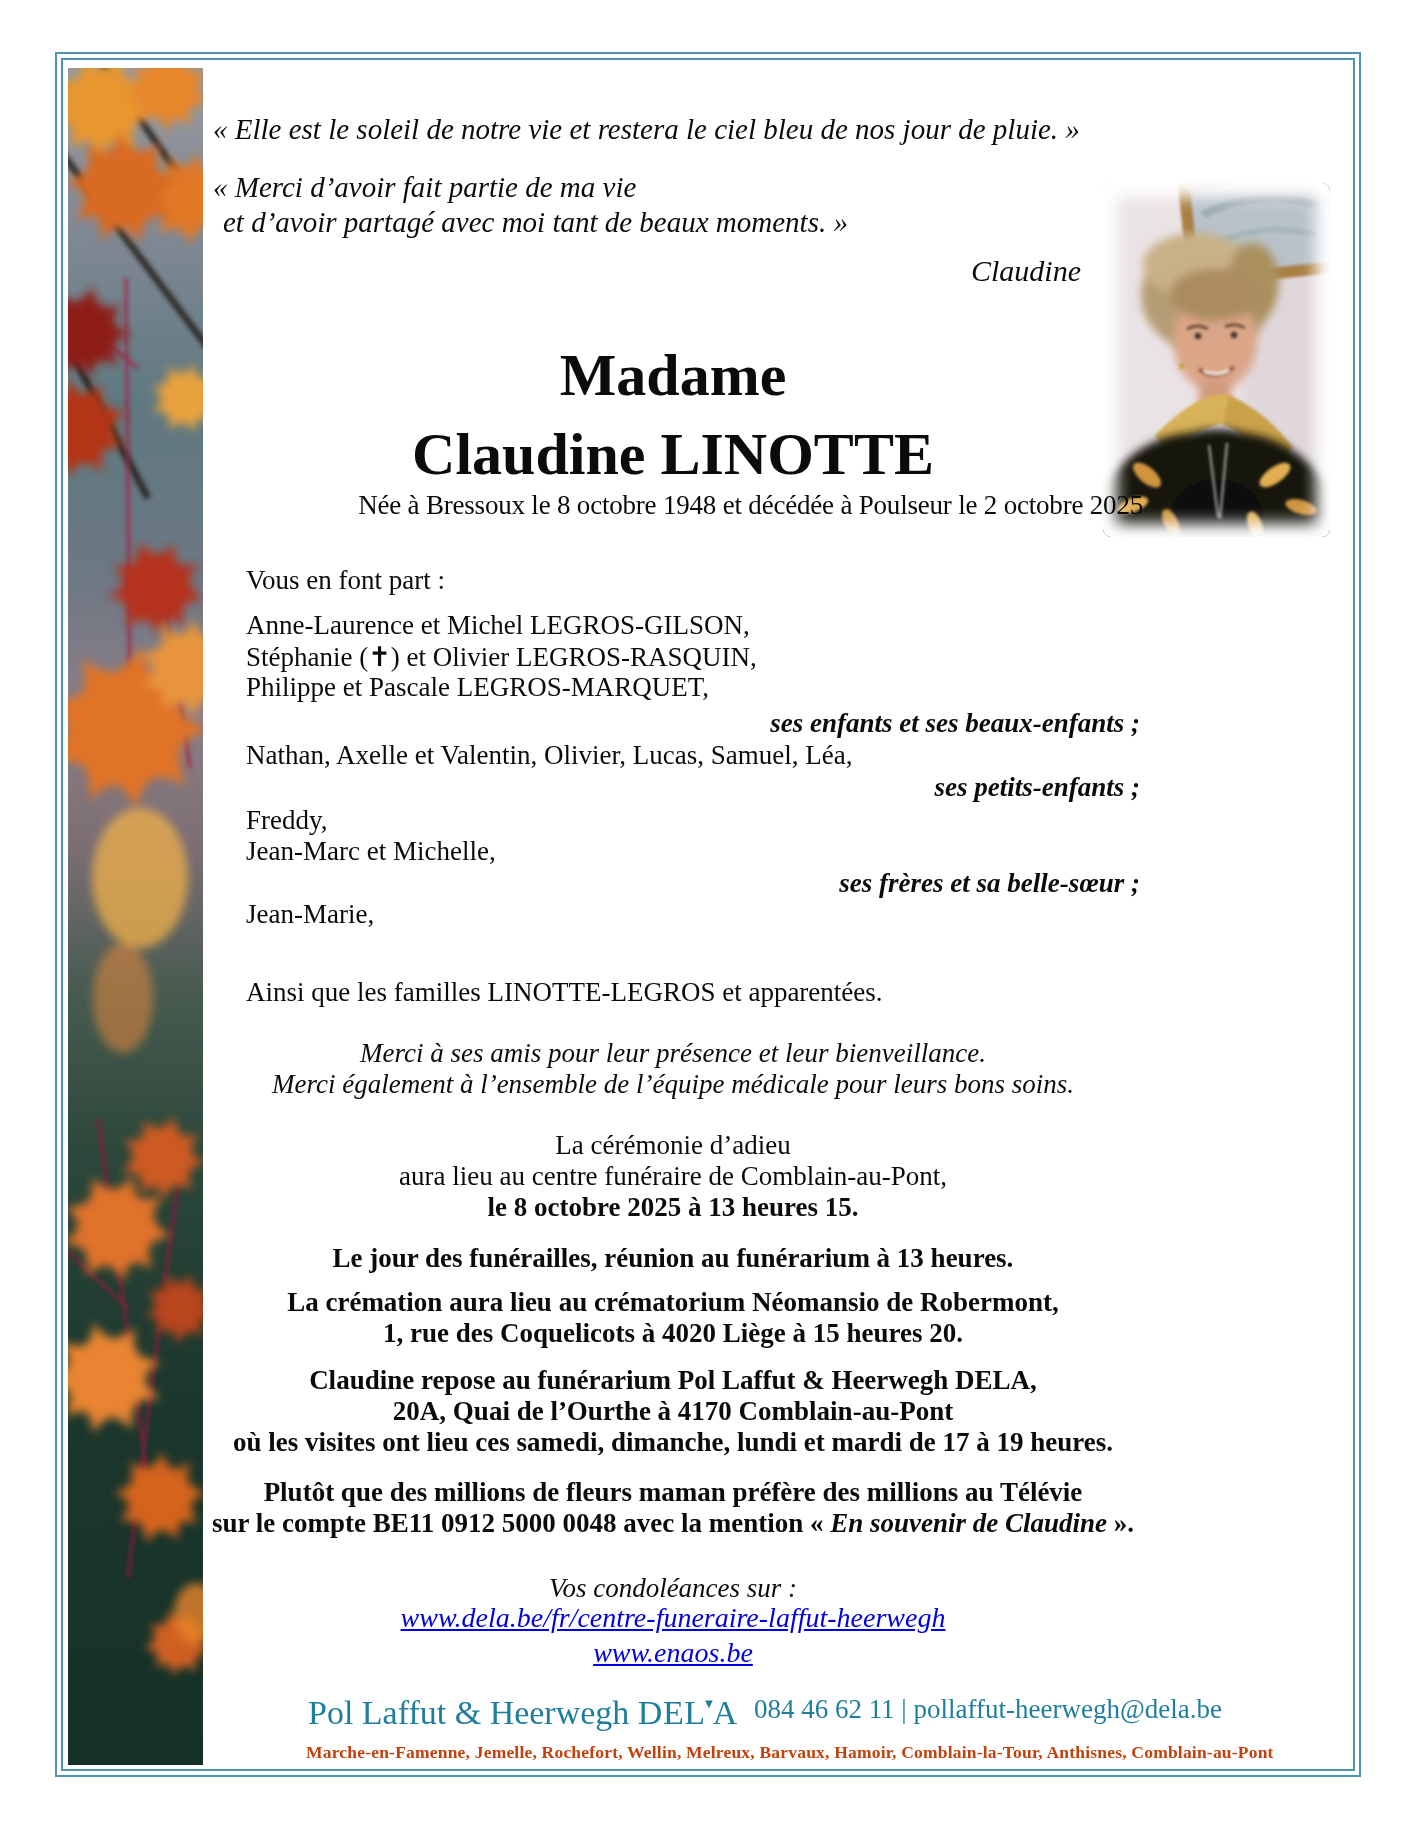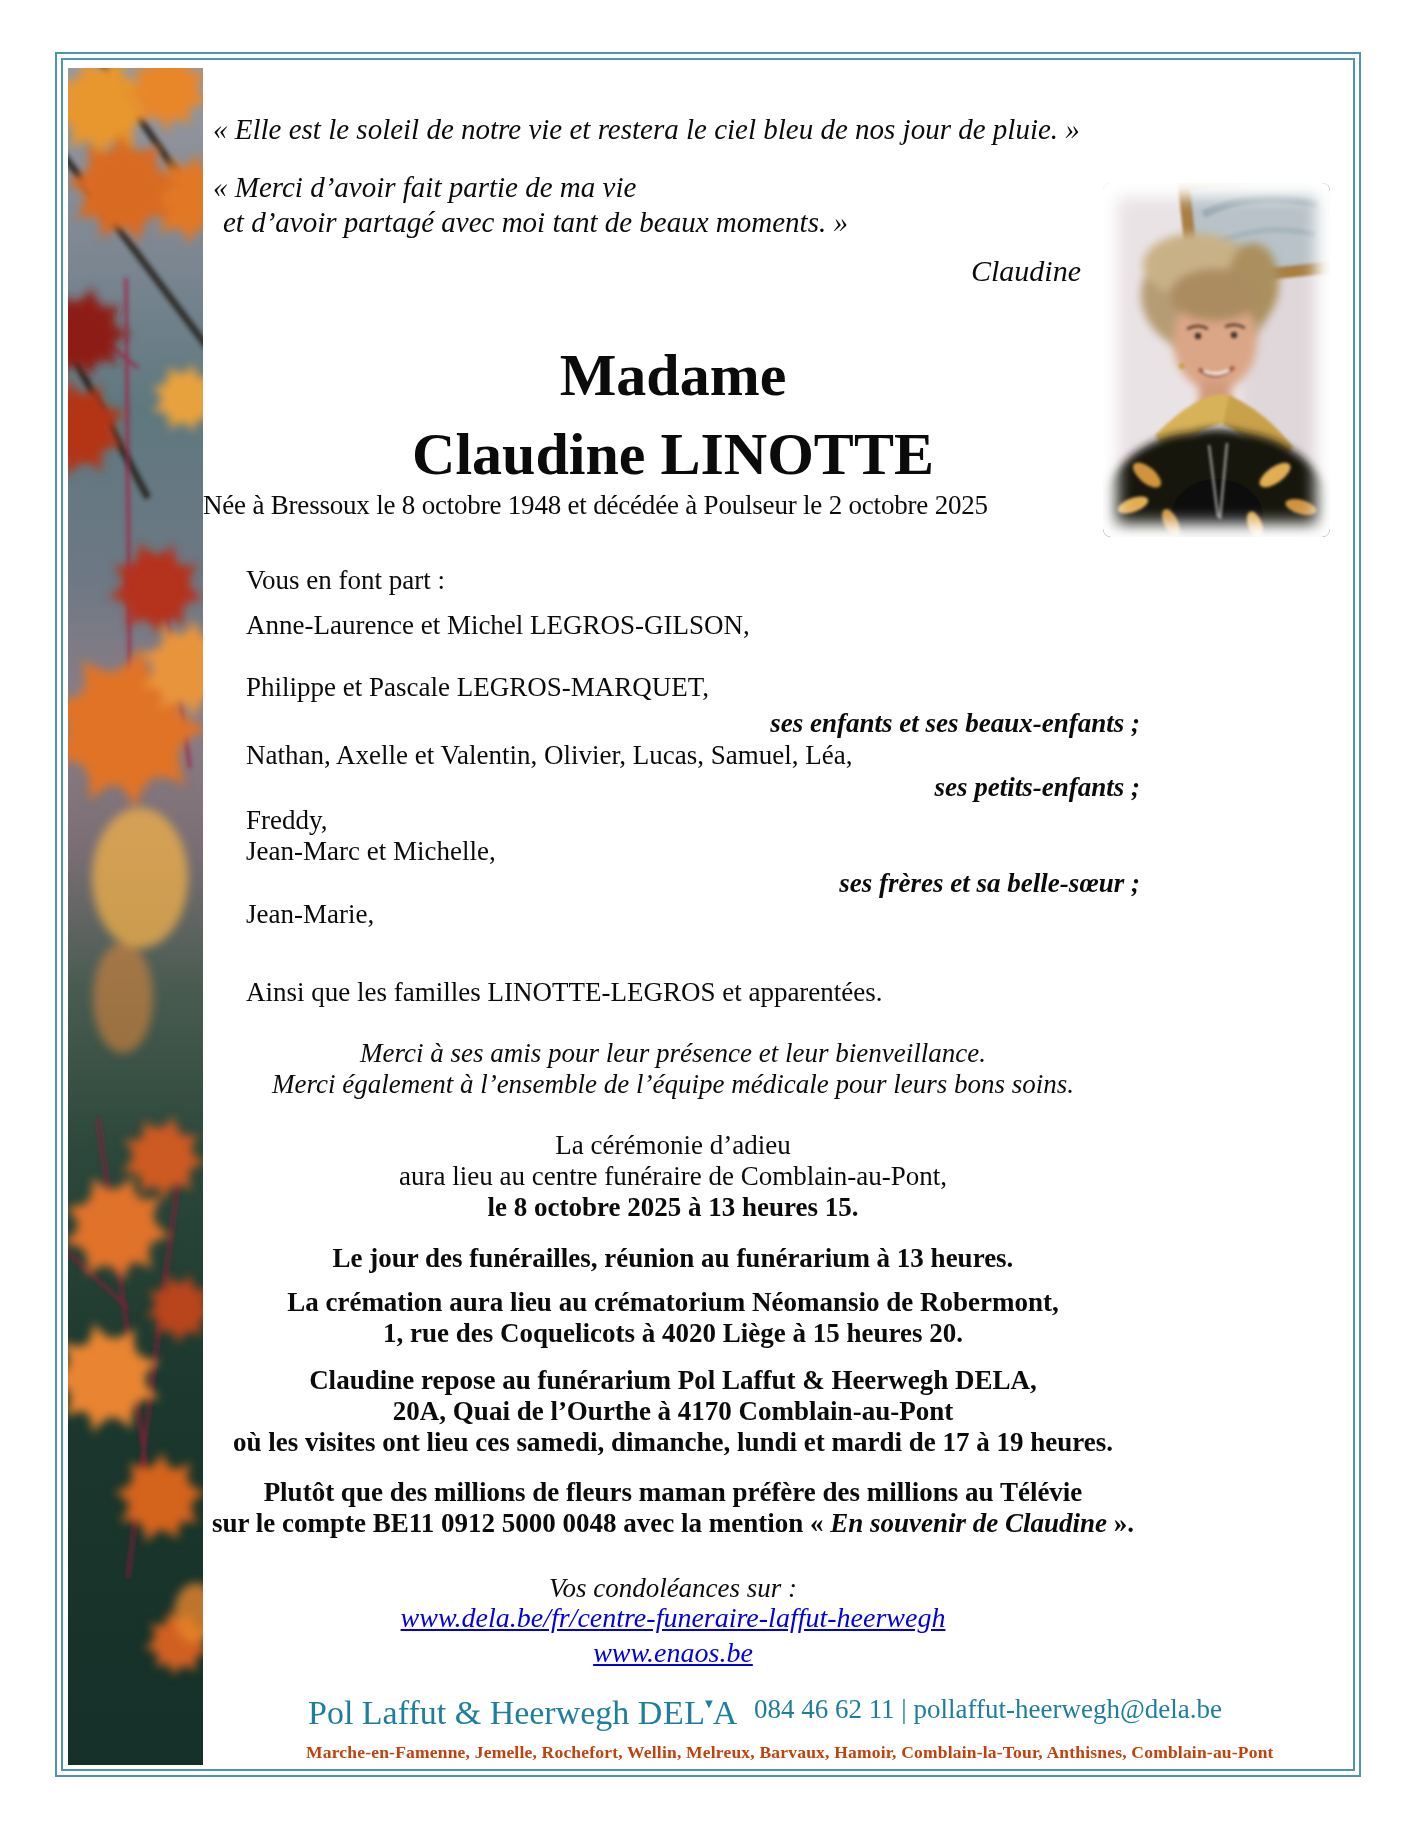"Née à Bressoux le 8" .dates { text-align: left -> right }
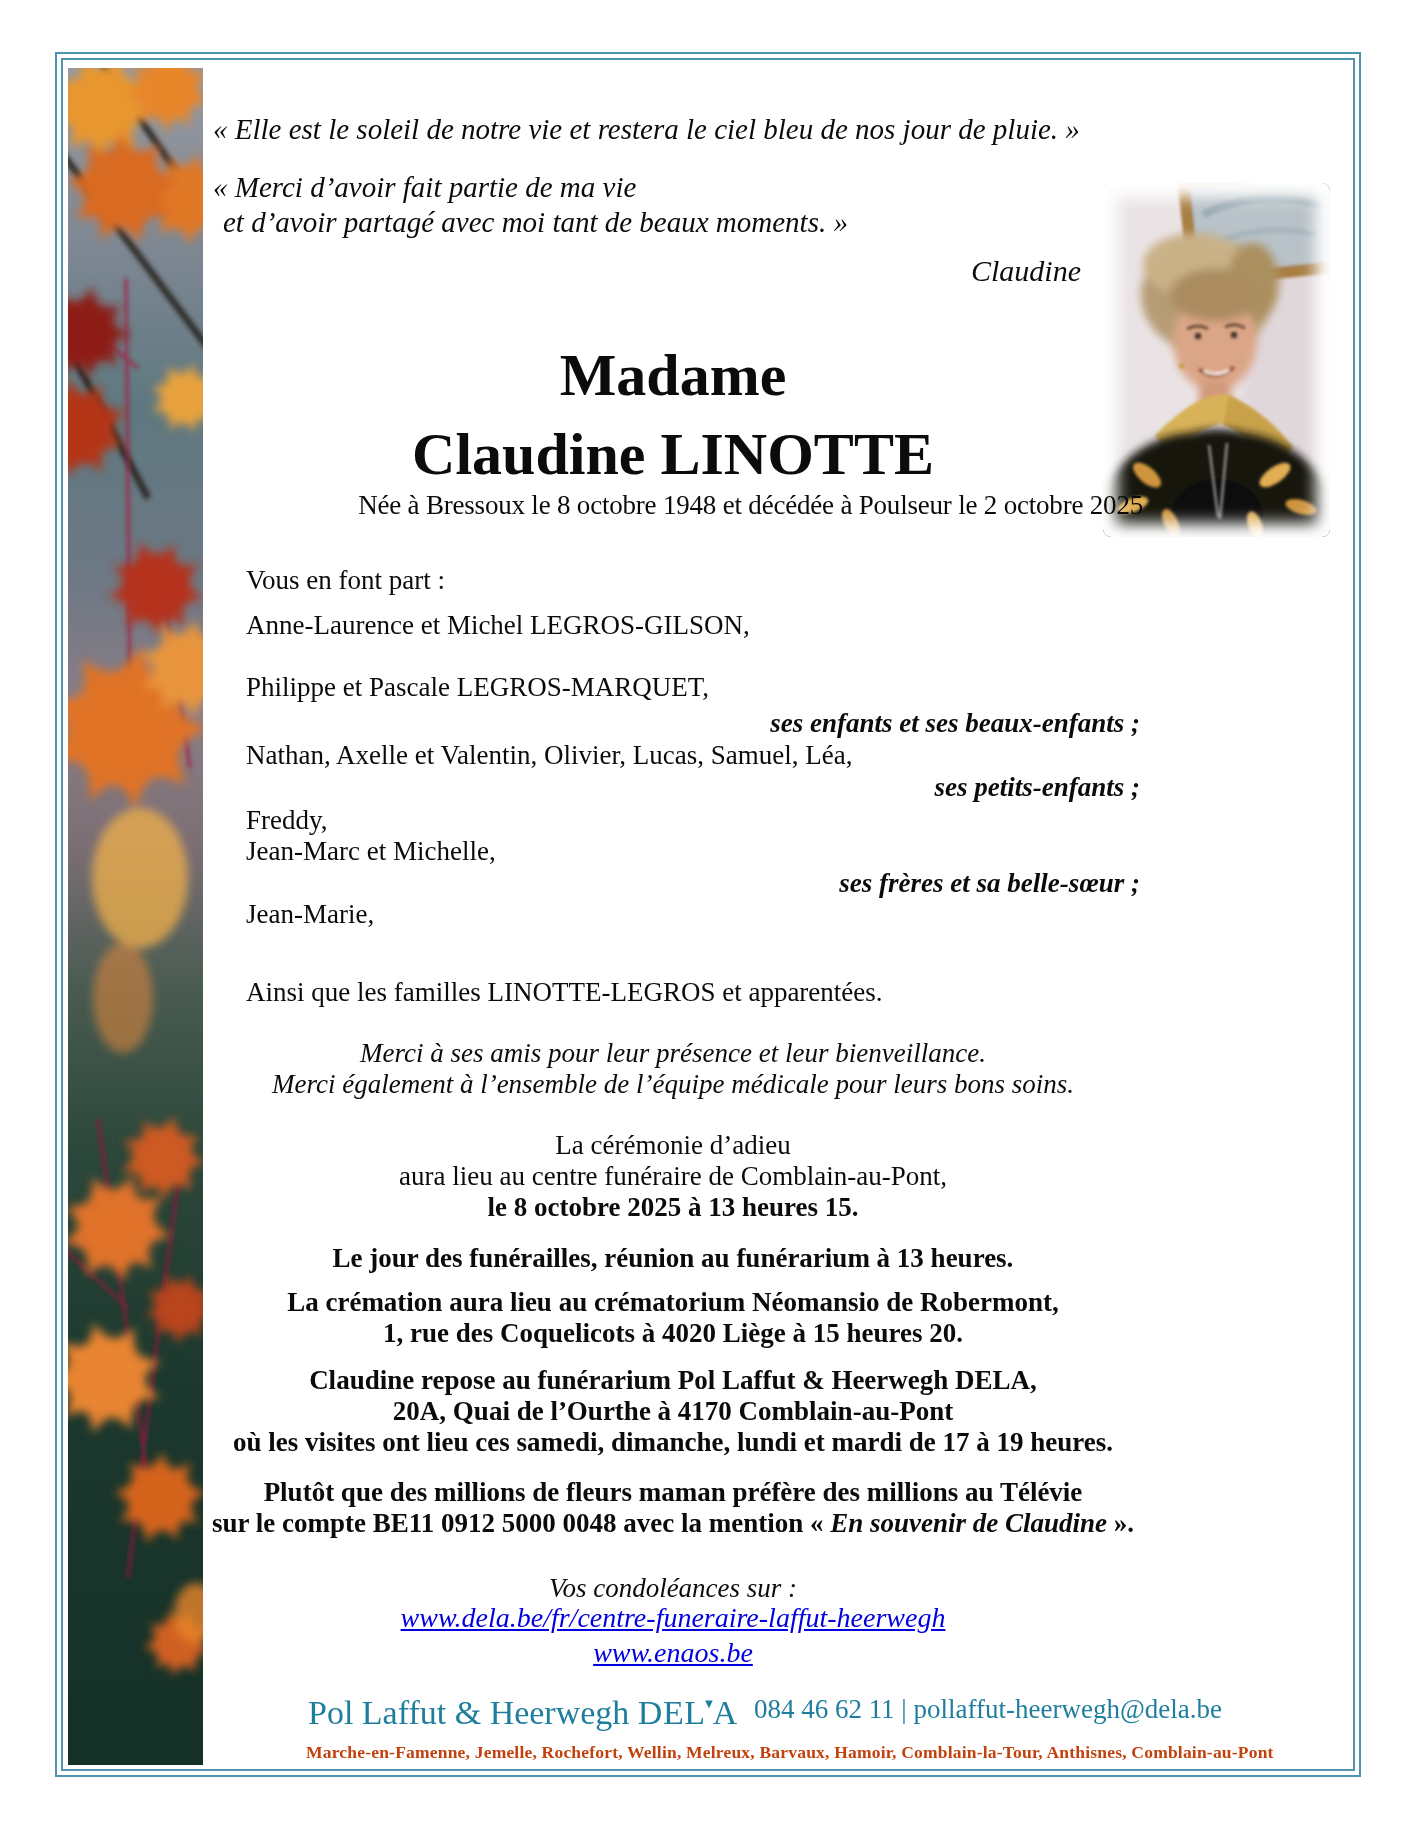"Stéphanie (✝) et Olivier LEGROS-RASQUIN," div.l { html: none -> <div>Stéphanie (✝) et Olivier LEGROS-RASQUIN,</div> }
